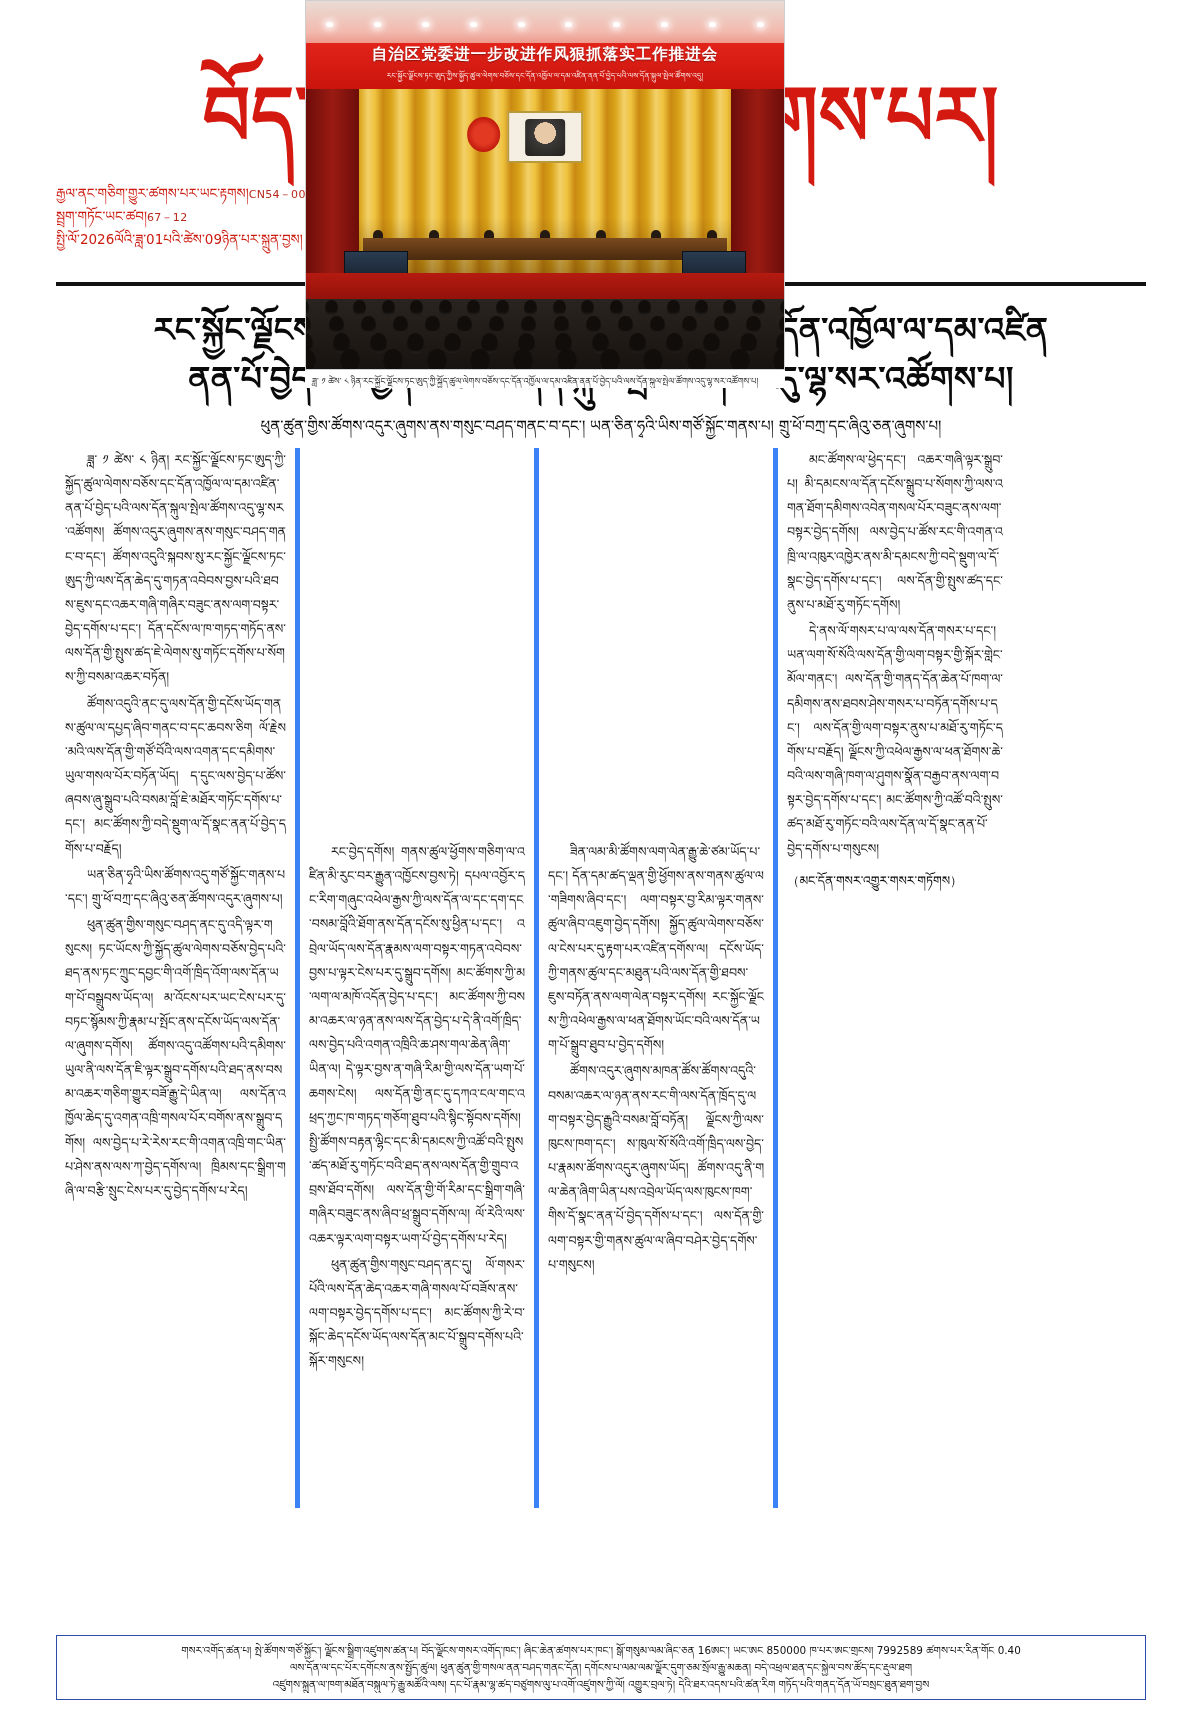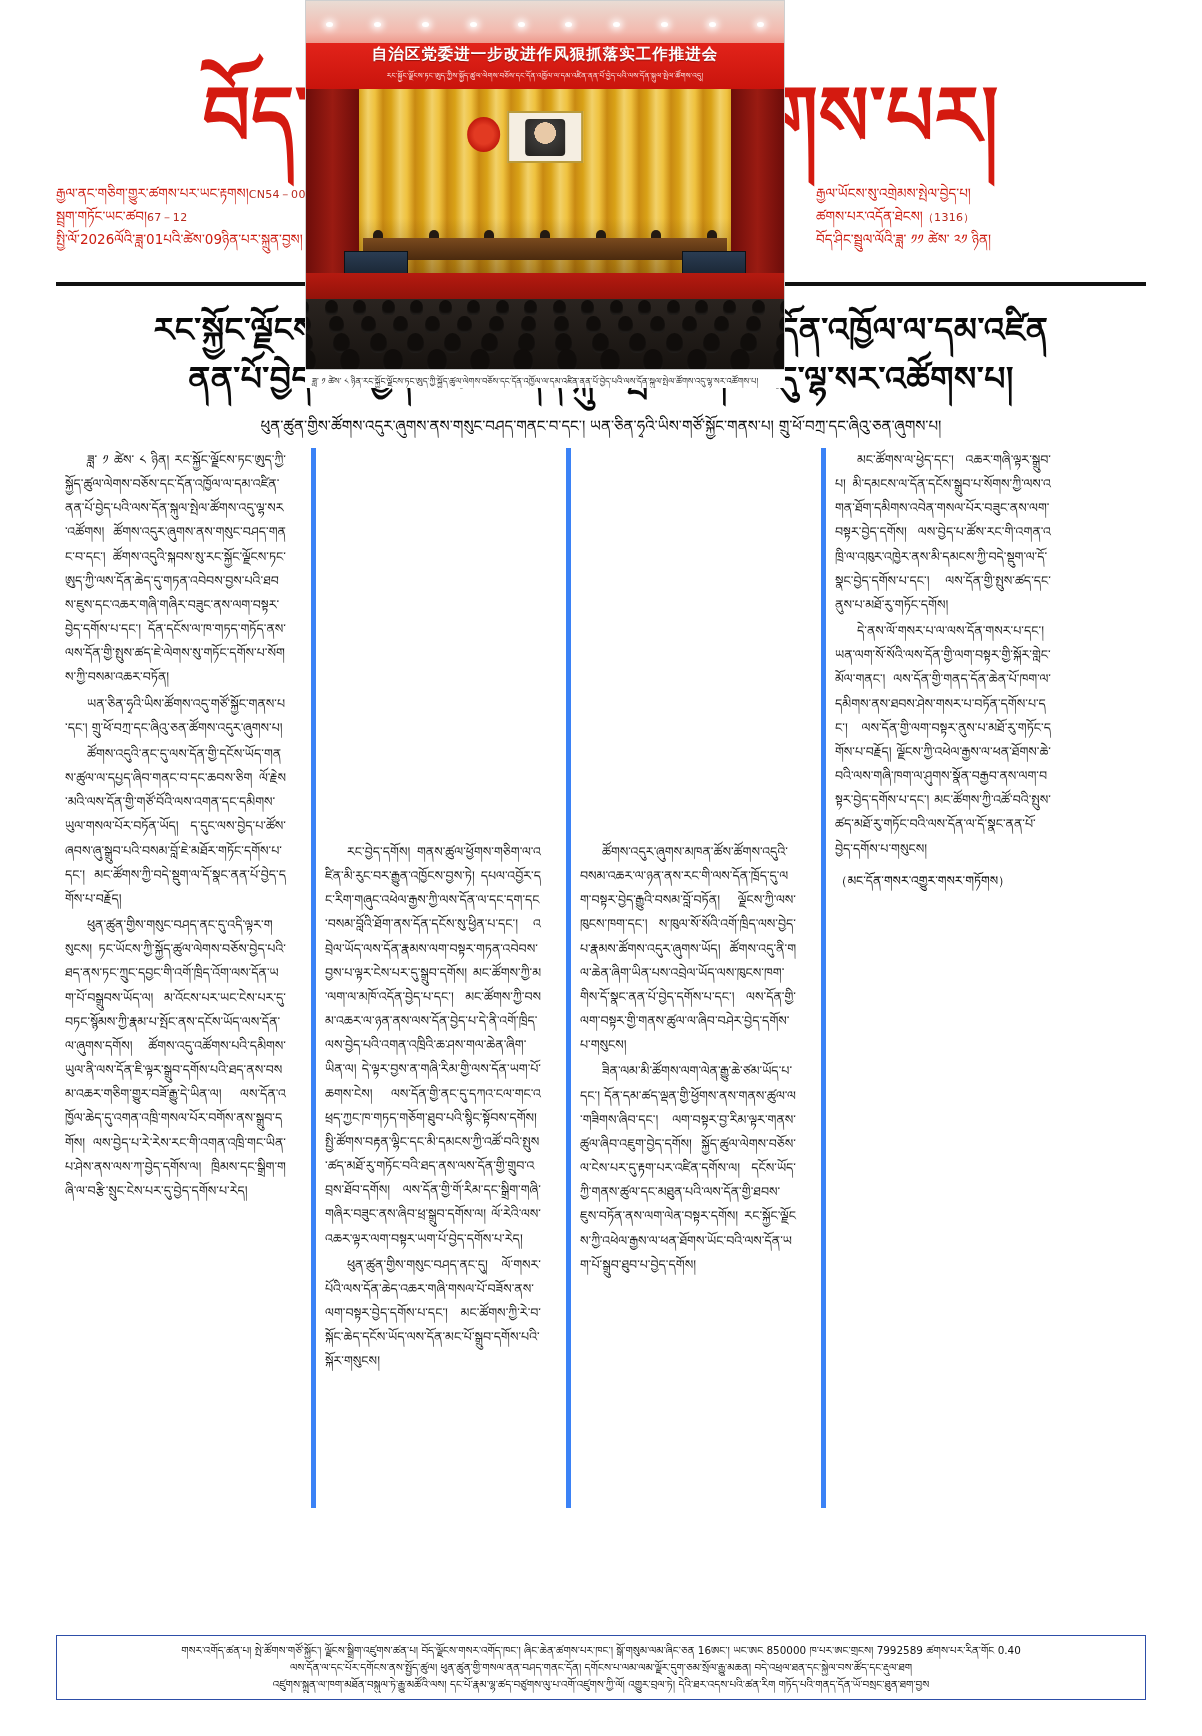"自治区党委进一步改进作风狠抓落实工作推进会" .content { gap: 16px -> 0 }
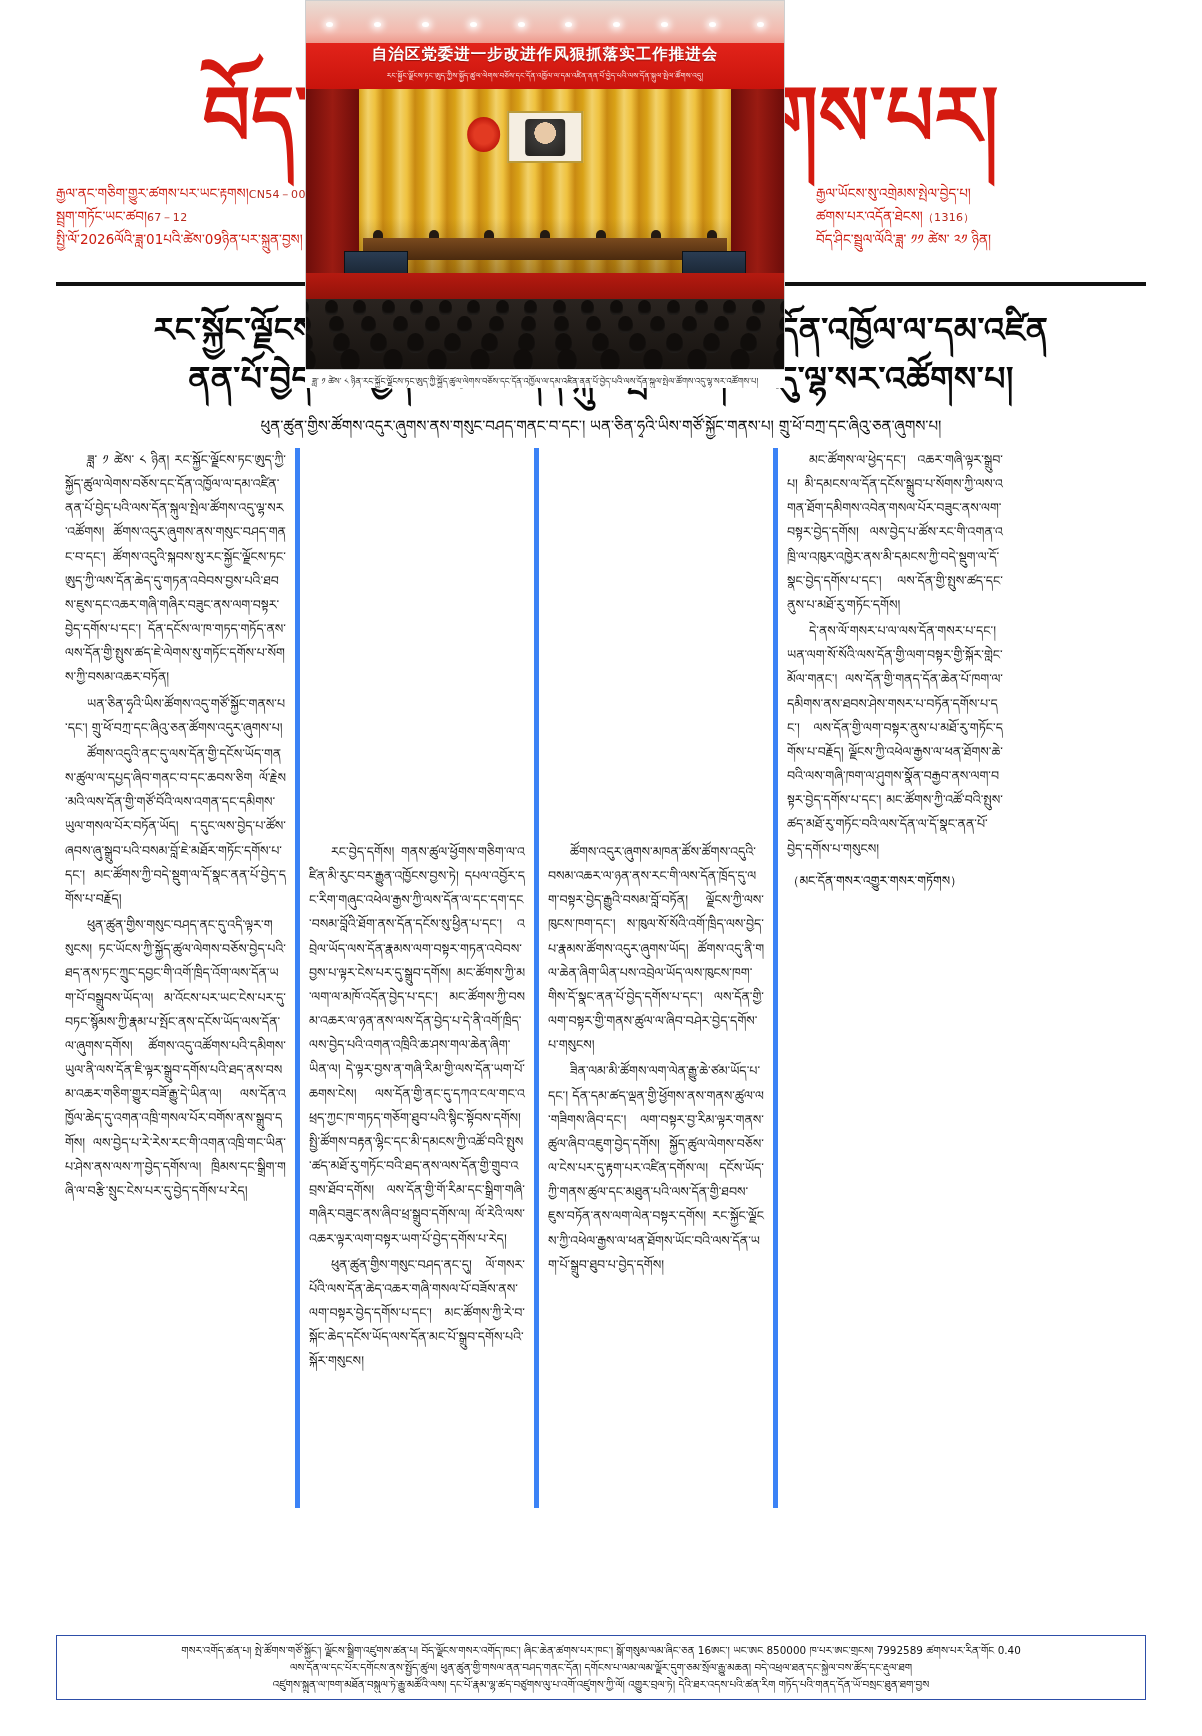"རྒྱལ་ཡོངས་སུ་འགྲེམས་སྤེལ་བྱེད་པ།" div.head-col { html: <div> <div>རྒྱལ་ཡོངས་སུ་འགྲེམས་སྤེལ་བྱེད་པ།</div> <div> <span>ཚགས་པར་འདོན་ཐེངས།</span><span>（1316）</span> </div> <div>བོད་ཤིང་སྦྲུལ་ལོའི་ཟླ་ ༡༡ ཚེས་ ༢༡ ཉིན།</div> </div> -> none }
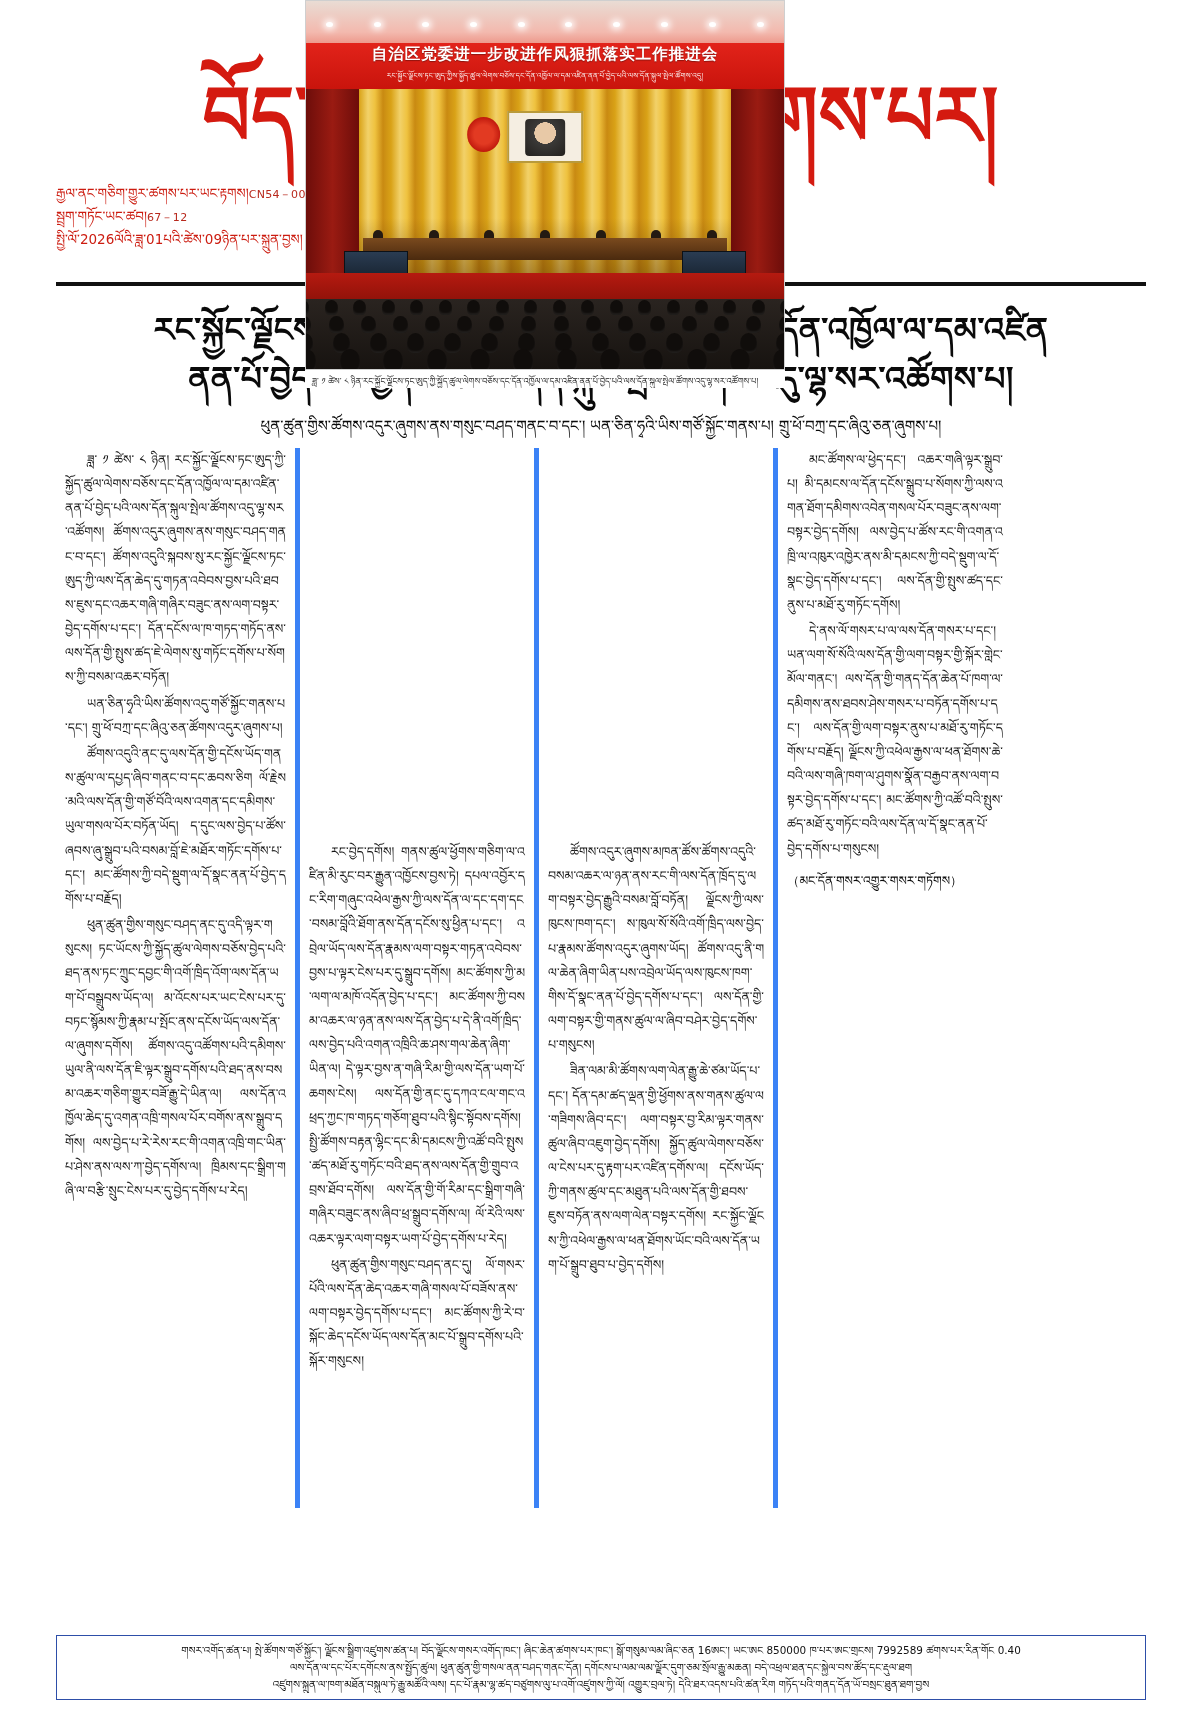"ཡན་ཅིན་ཧྭའི་ཡིས་ཚོགས་འདུ་གཙོ་སྐྱོང་གནས་པ" p { order: before "ཚོགས་འདུའི་ནང་དུ་ལས་དོན་གྱི་དངོས་ཡོད་གནས" -> after "ཚོགས་འདུའི་ནང་དུ་ལས་དོན་གྱི་དངོས་ཡོད་གནས" }
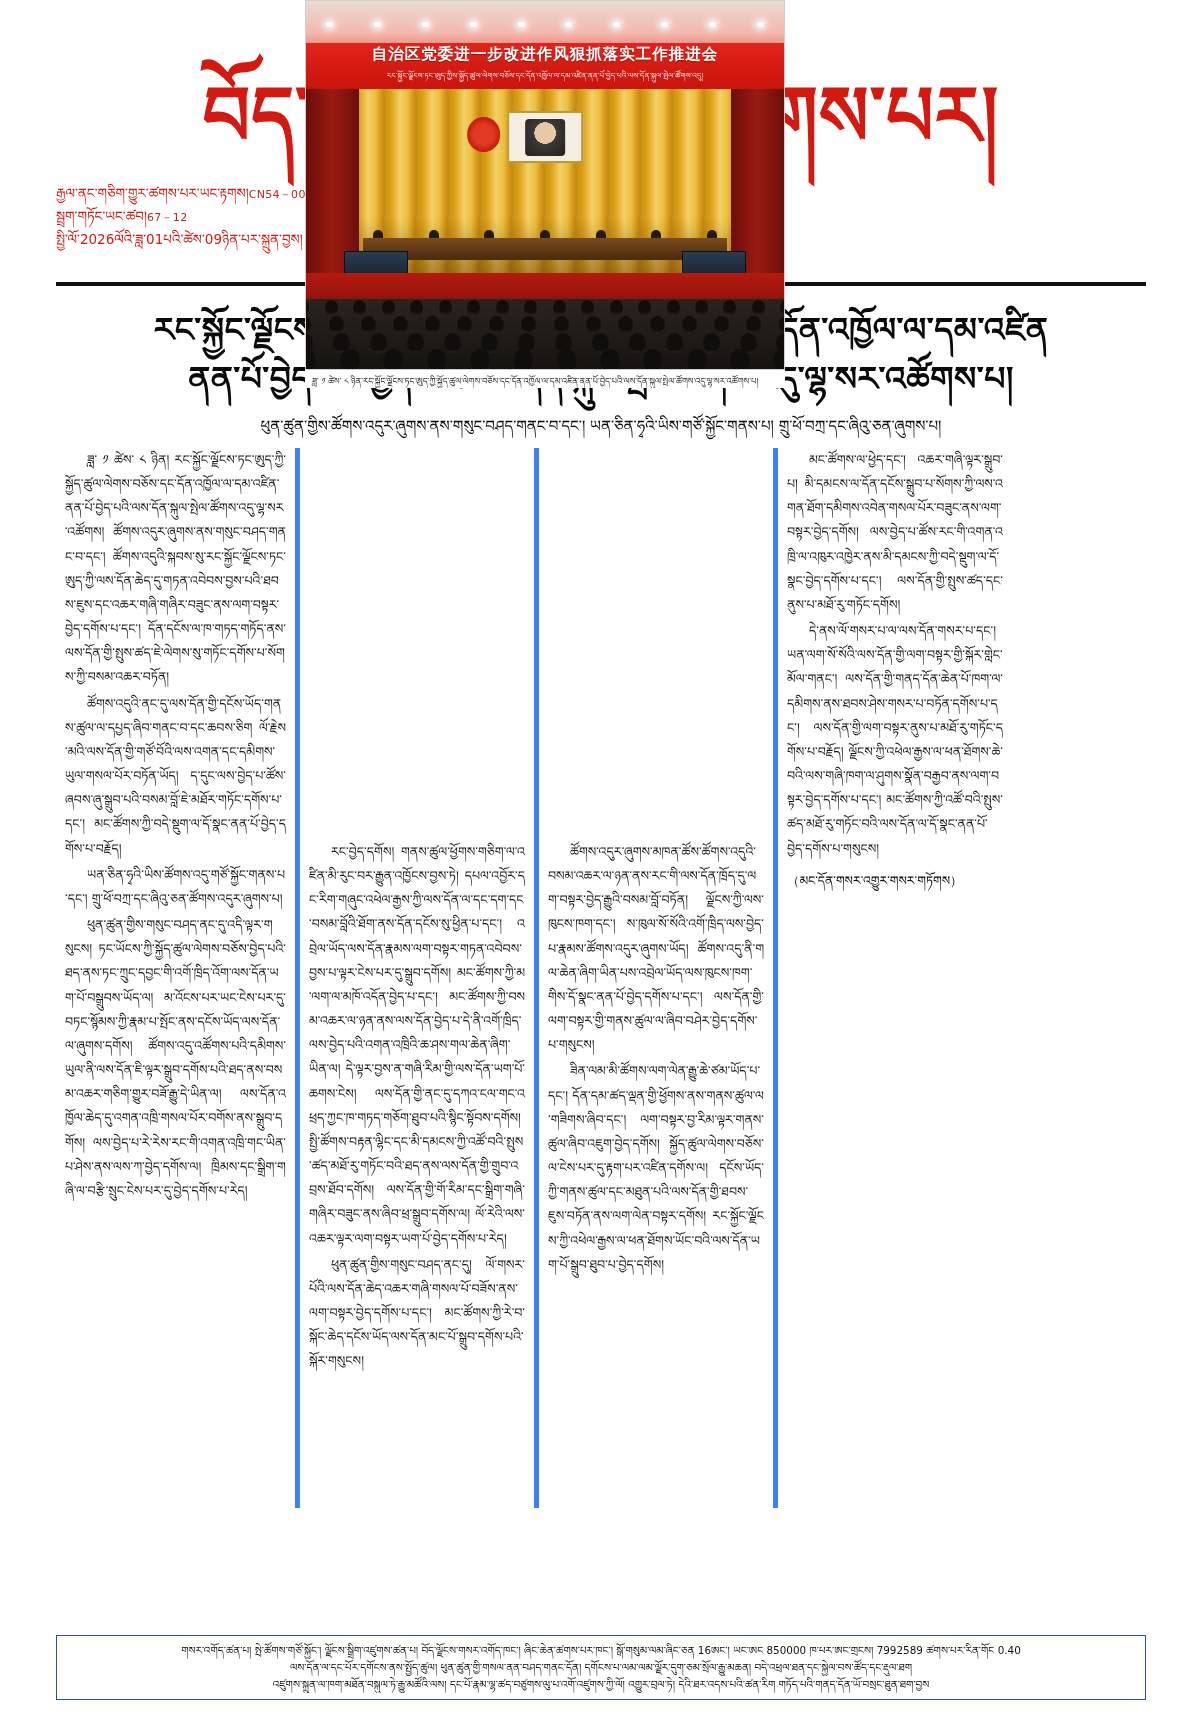"ཚོགས་འདུར་ཞུགས་མཁན་ཚོས་ཚོགས་འདུའི་བསམ་འཆ" p { order: before "ཟིན་ལམ་མི་ཚོགས་ལག་ལེན་རྒྱུ་ཆེ་ཙམ་ཡོད་པ་ད" -> after "ཟིན་ལམ་མི་ཚོགས་ལག་ལེན་རྒྱུ་ཆེ་ཙམ་ཡོད་པ་ད" }
